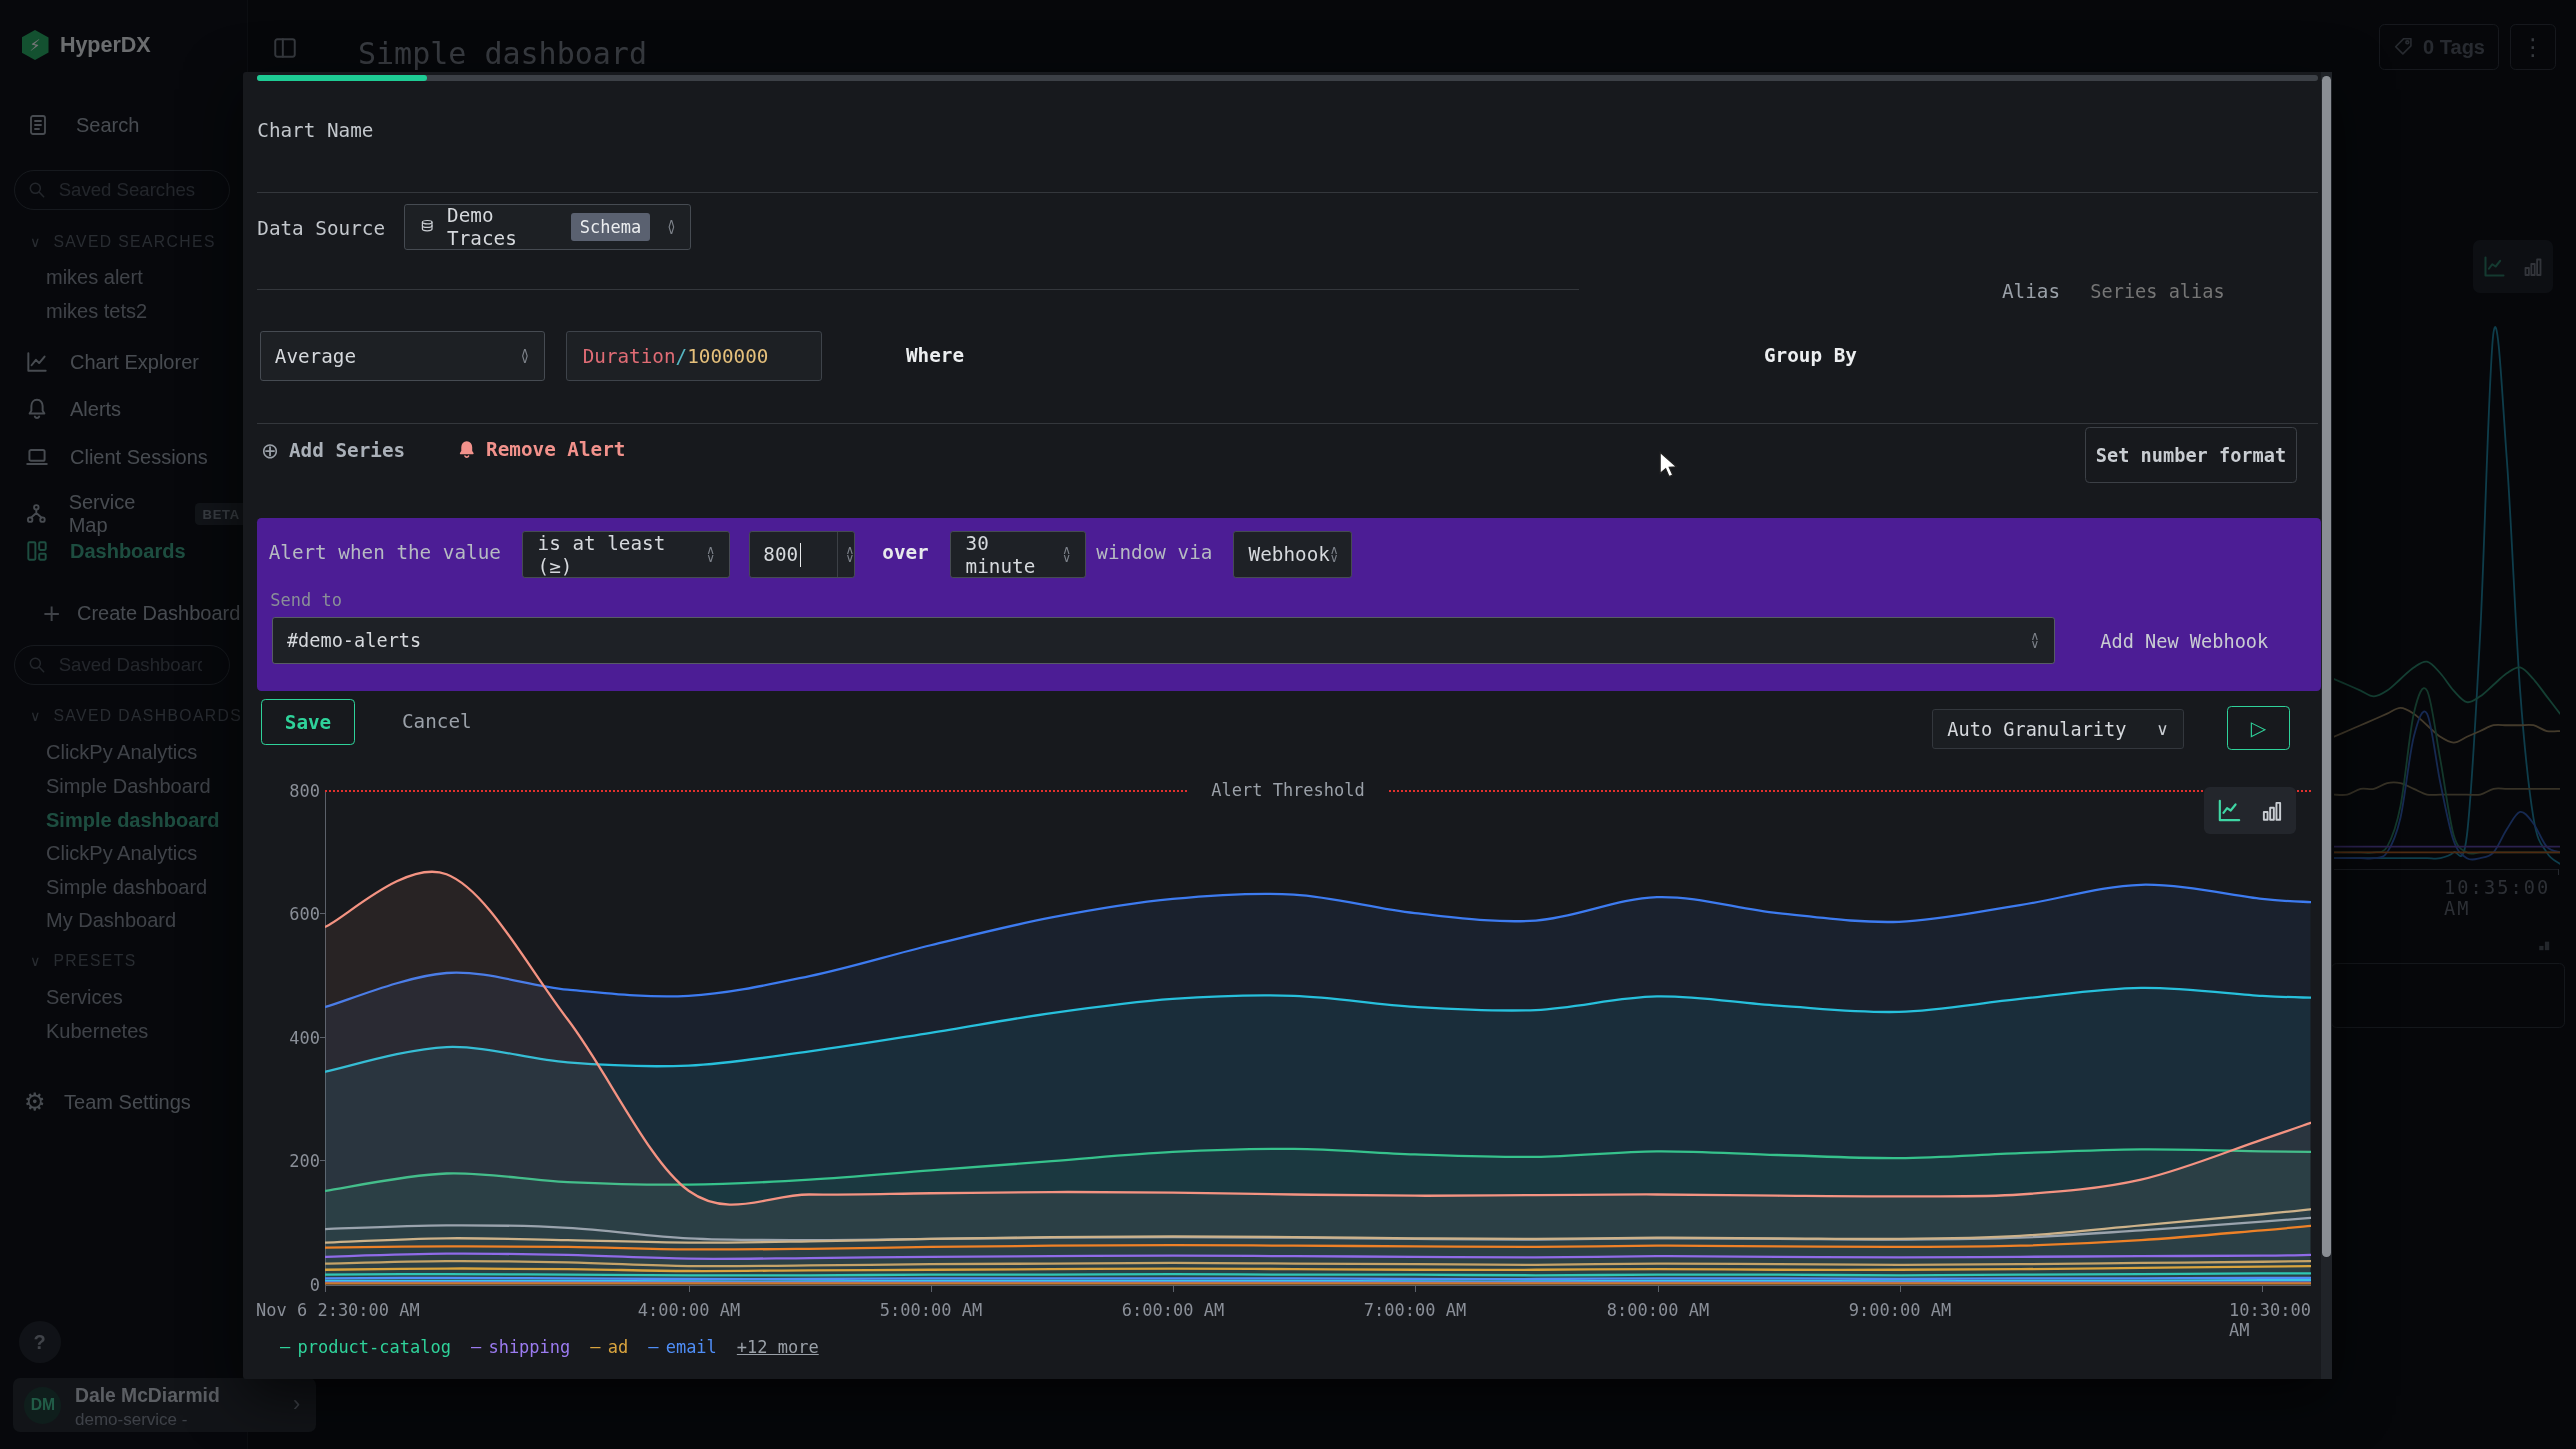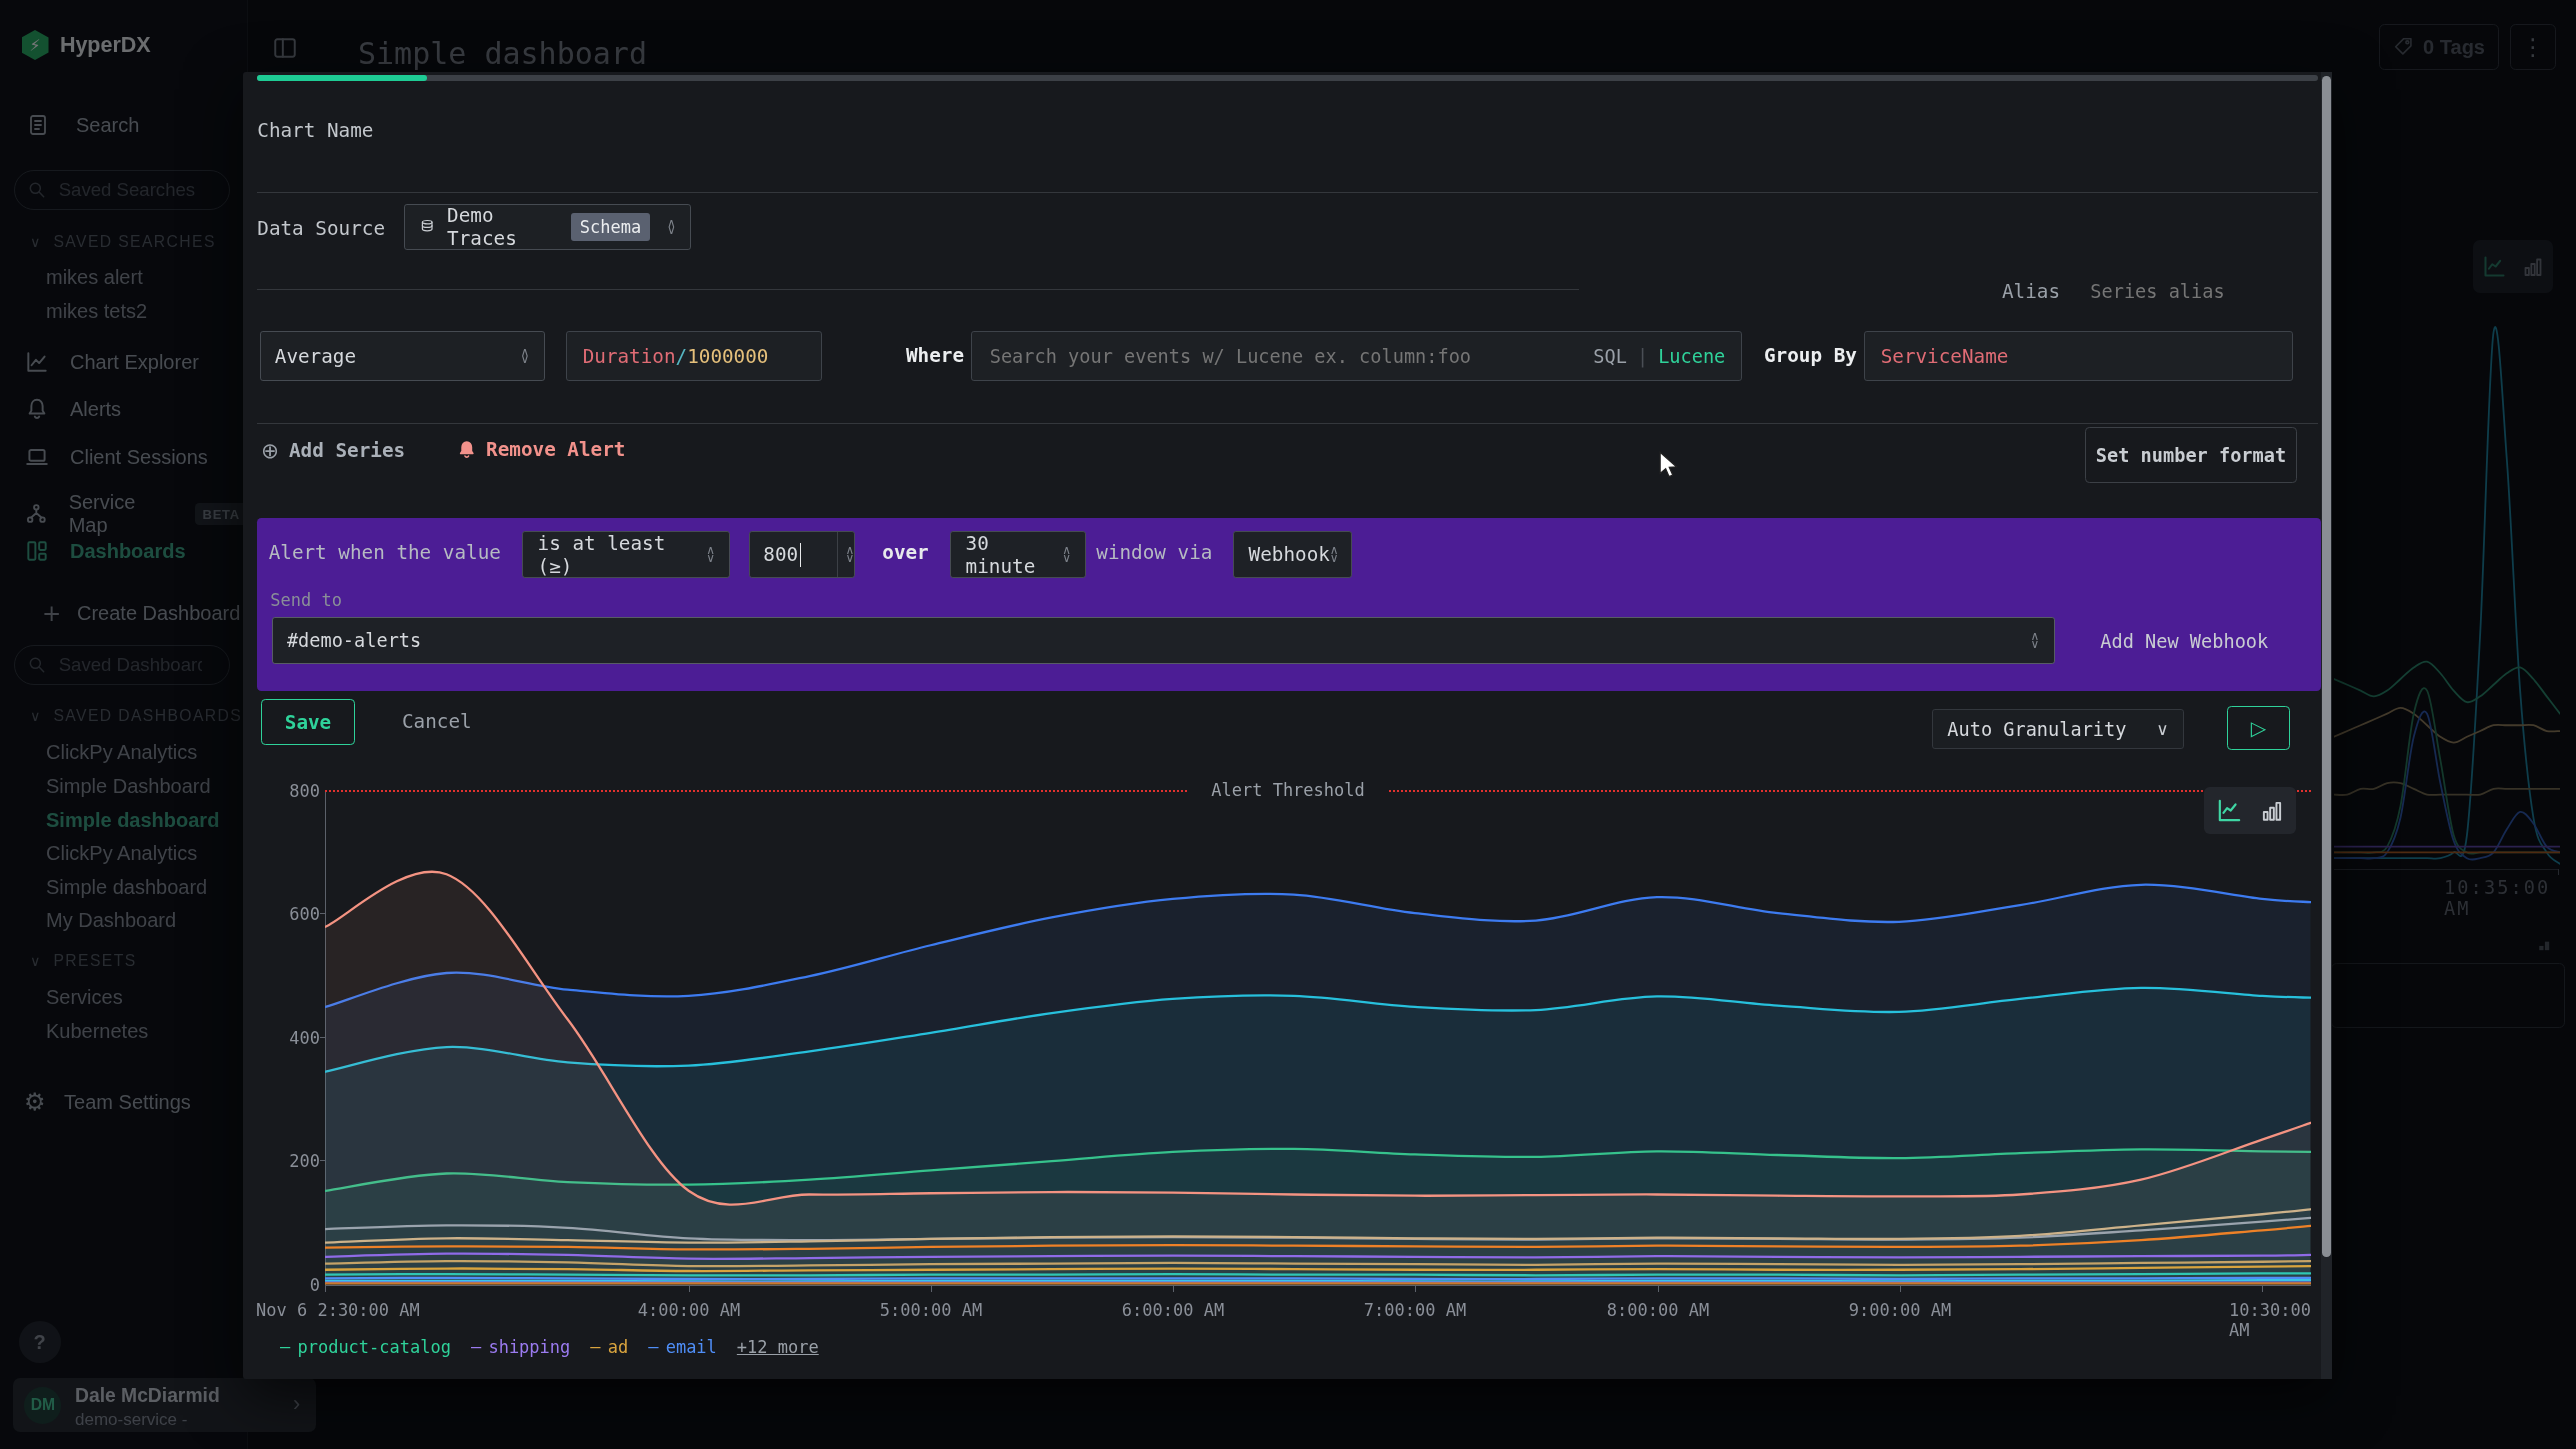"Search your events w/ Lucene" div.abs { html: <div> <input> <span> <span>SQL</span> <span>|</span> <span>Lucene</span> </span> </div> -> none }
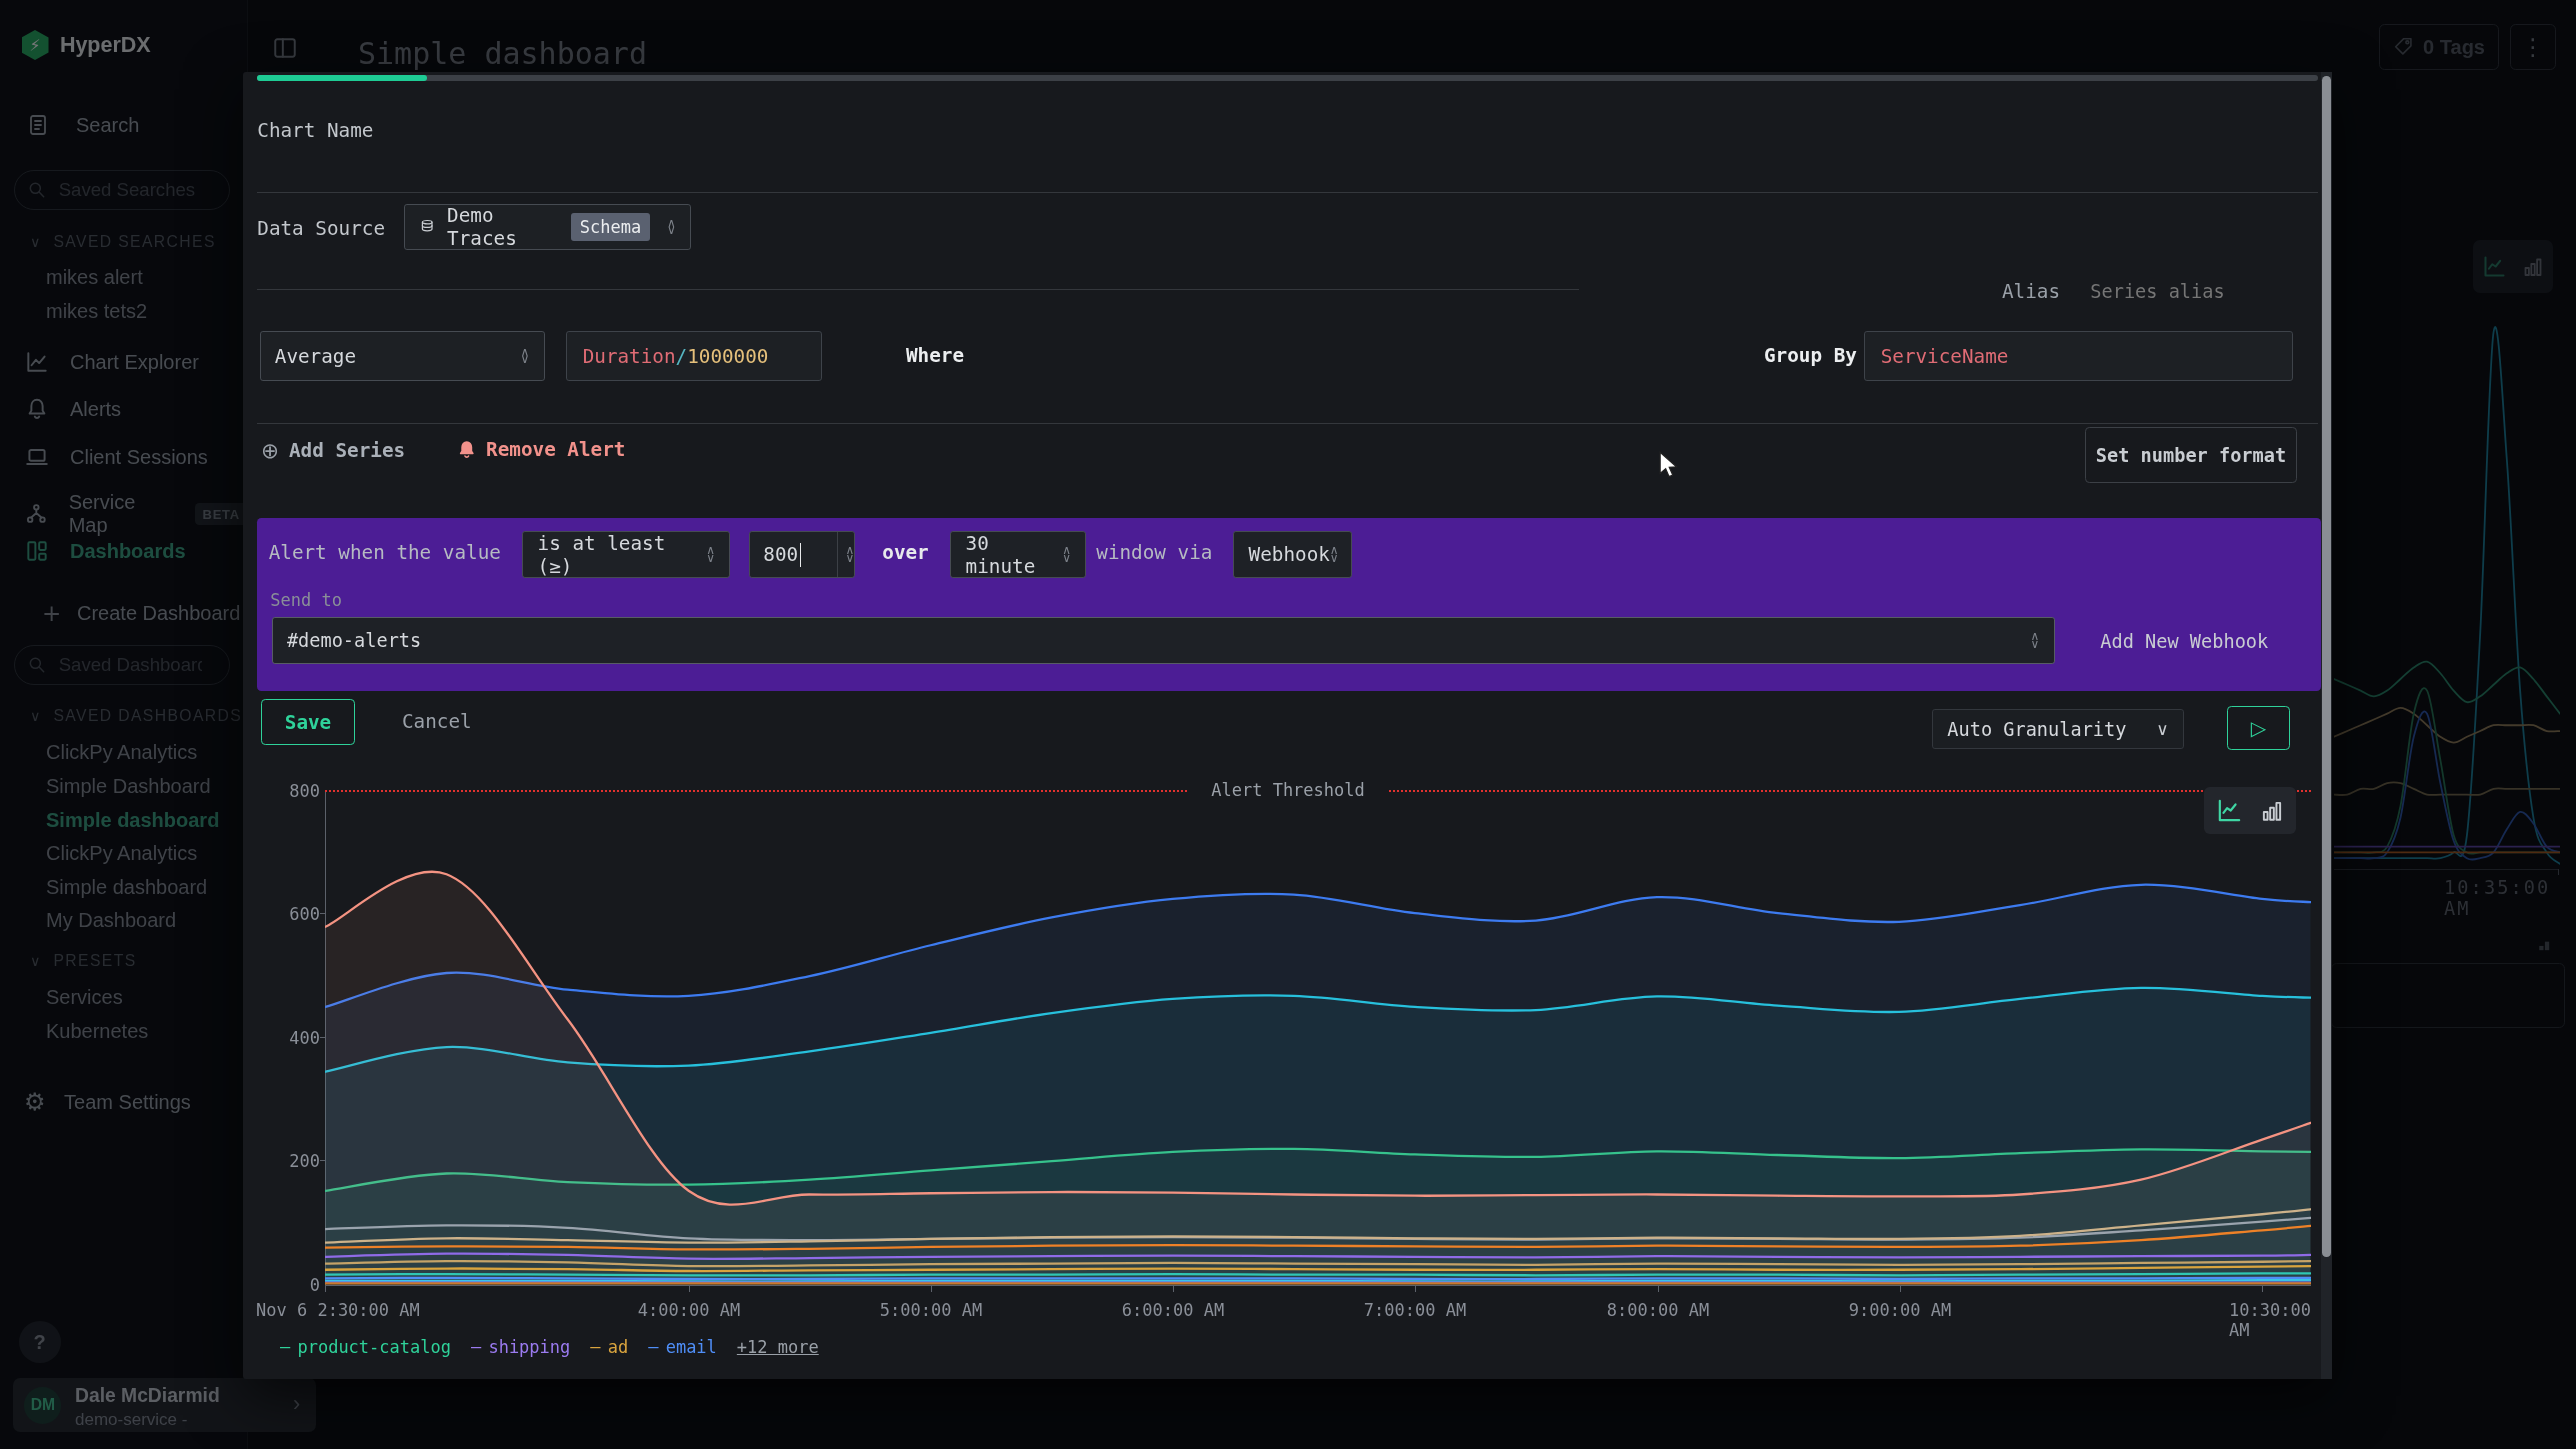"ServiceName" div.abs { html: <div> <span>ServiceName</span> </div> -> none }
